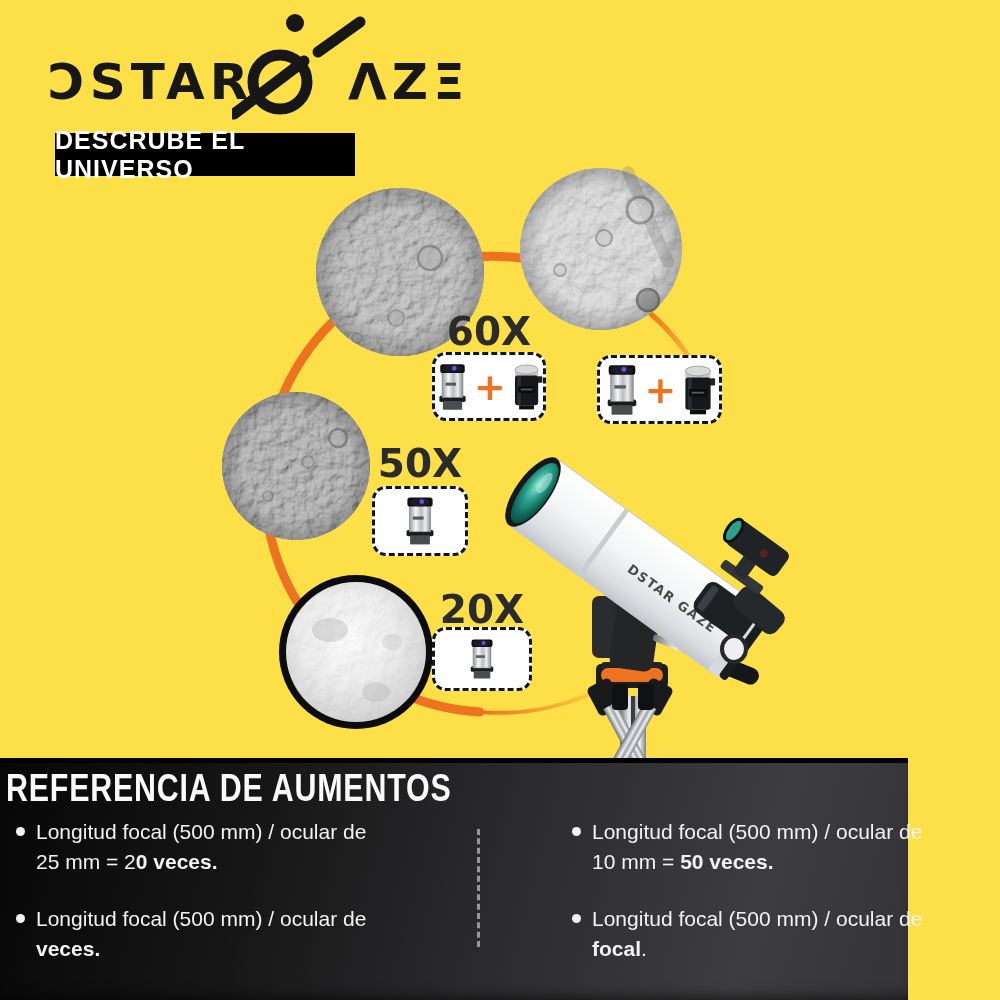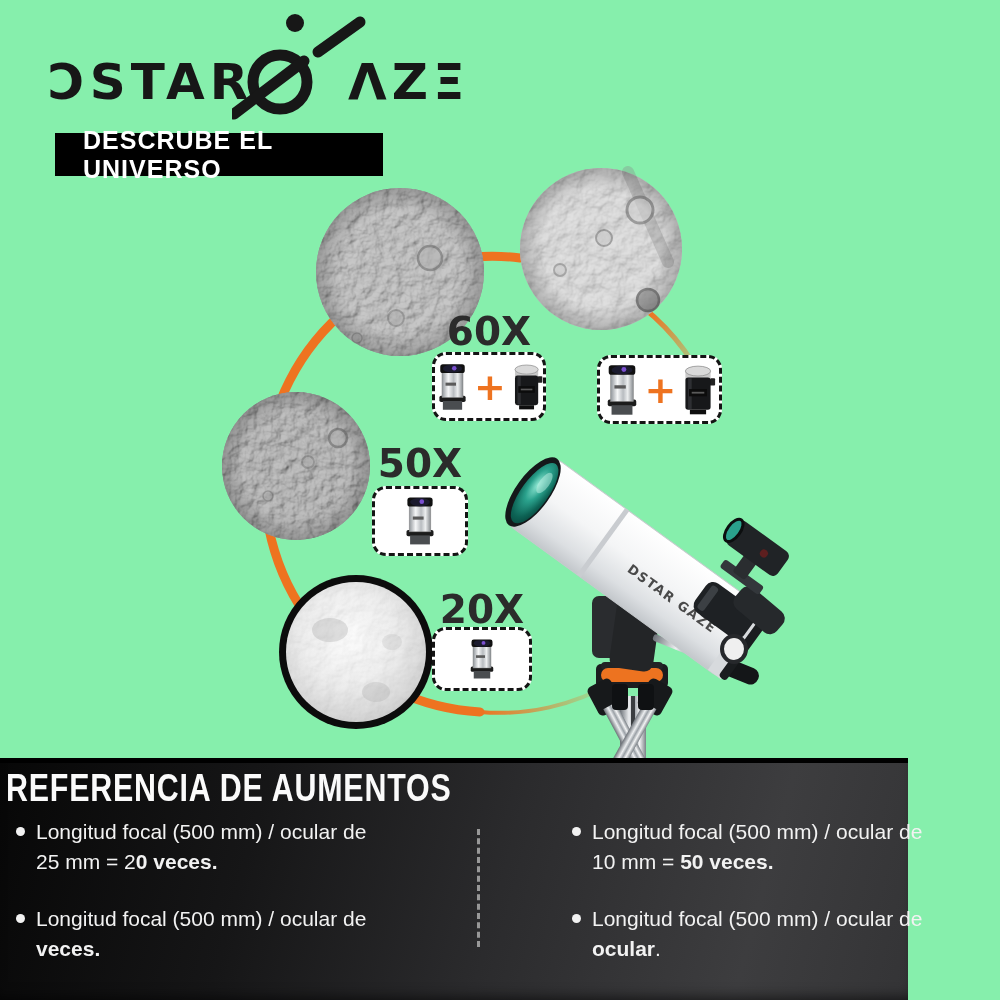"ƆSTAR" .poster { background: #86efac -> #fde047 }
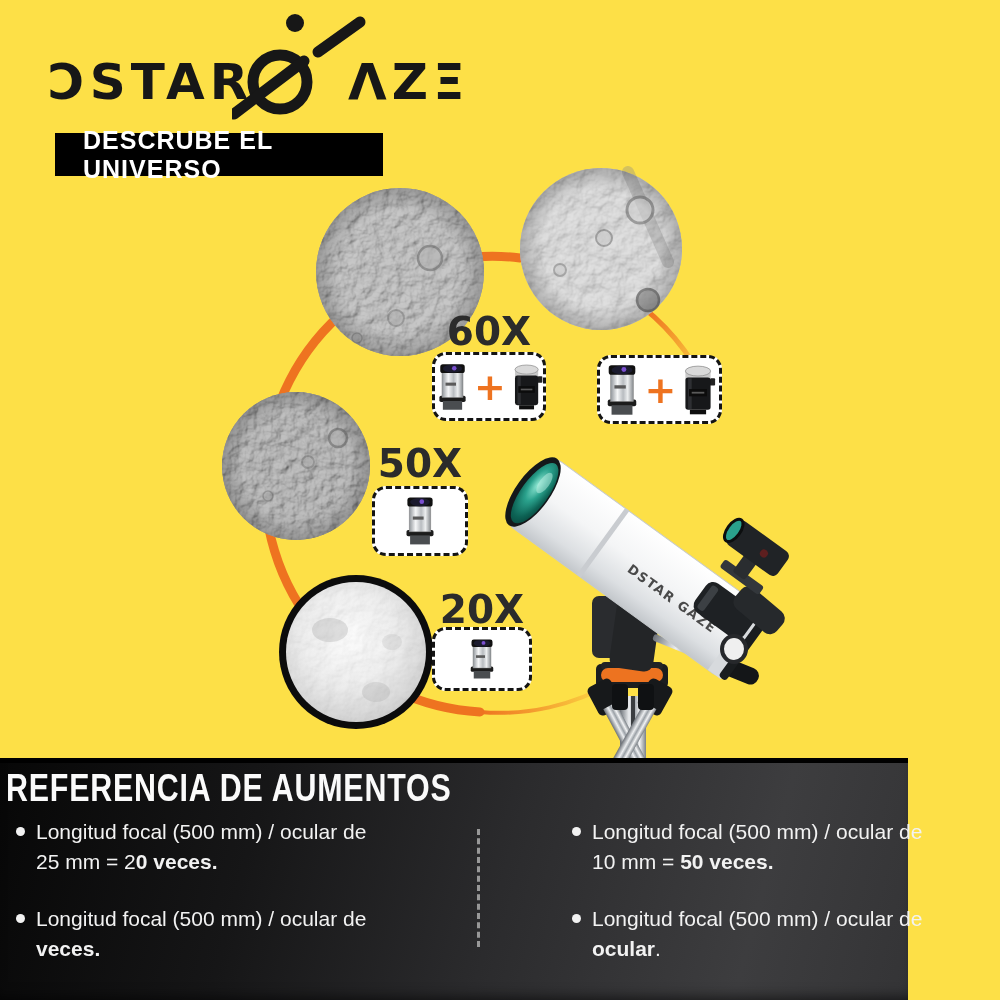"DESCRUBE EL UNIVERSO" .tagline { padding-left: 28px -> none }
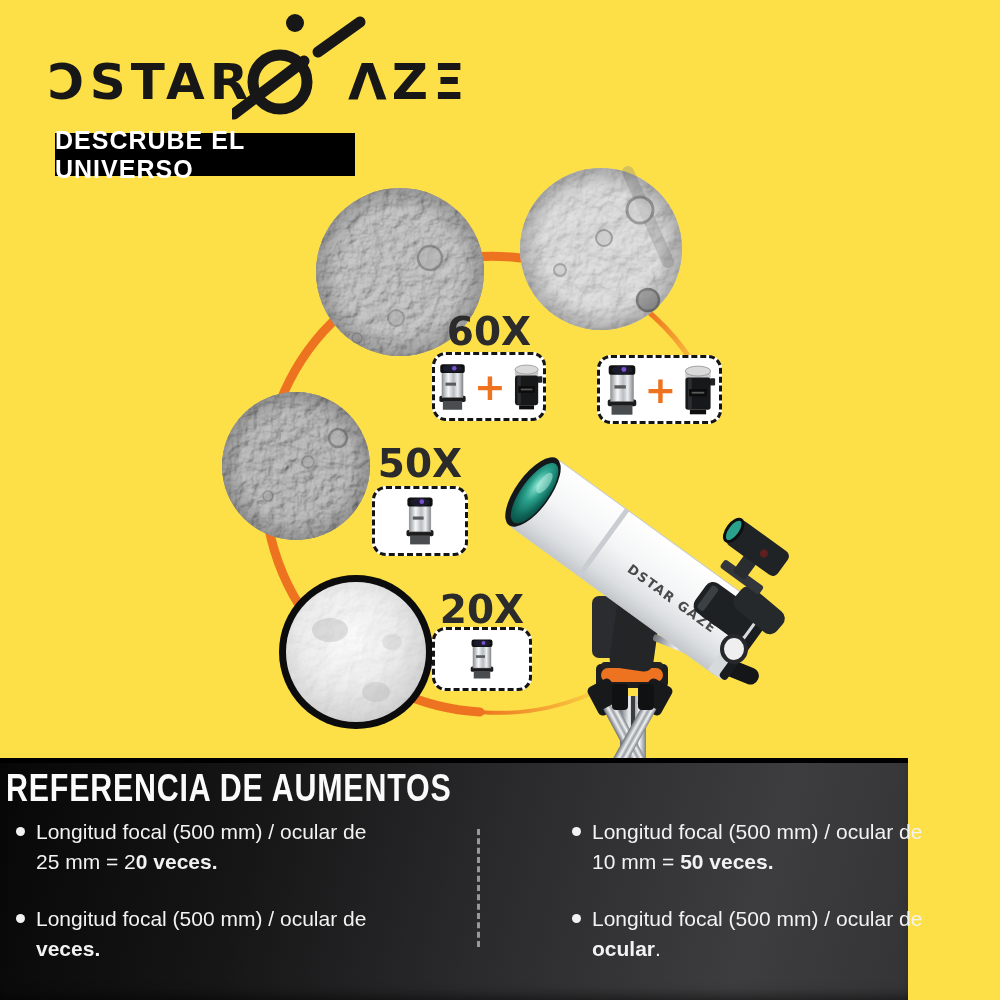"ocular" span.b { text: ocular -> focal }
